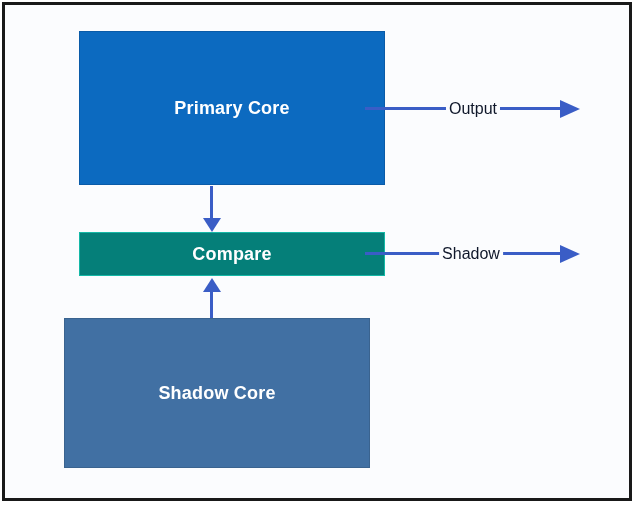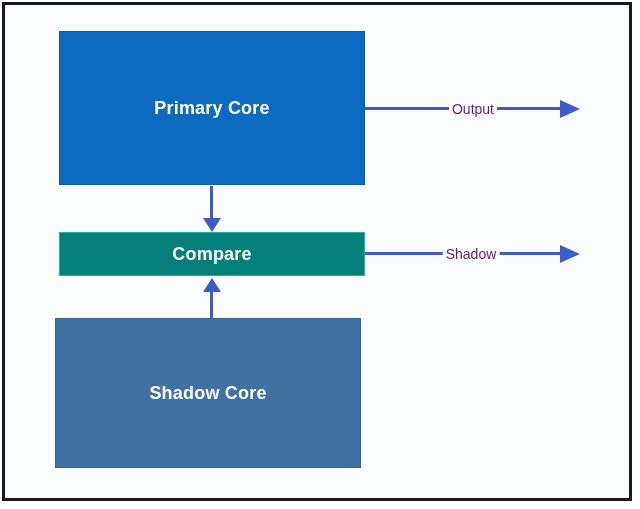"Primary Core" .node { margin-left: none -> 20px }
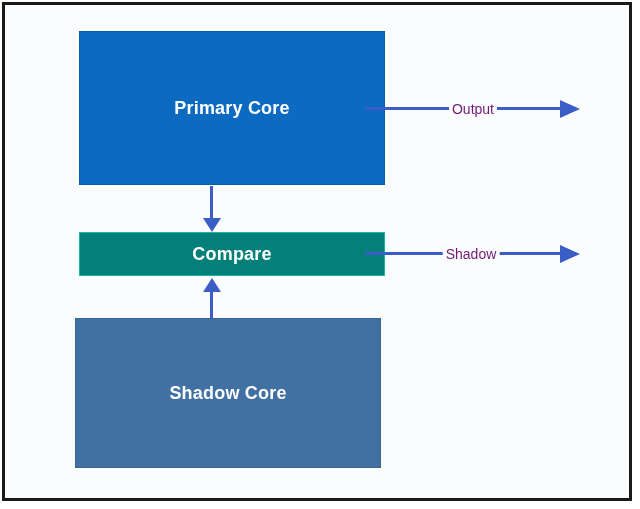"Output" .edge-label { color: #701a75 -> #0f172a; font-size: 14px -> 16px }
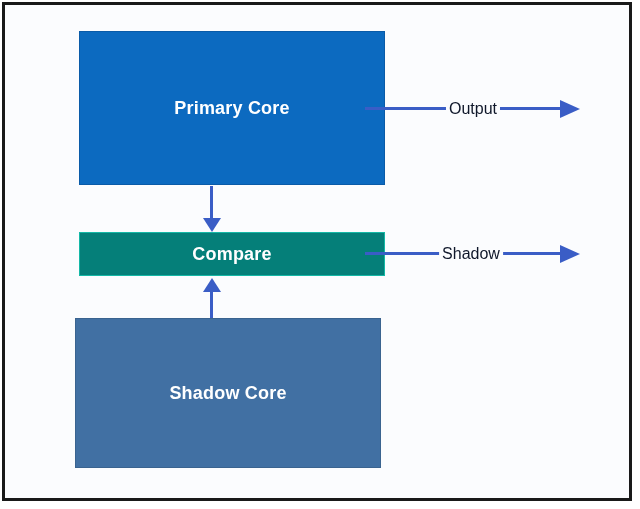"Shadow Core" .node-shadow { left: 55px -> 44px }
